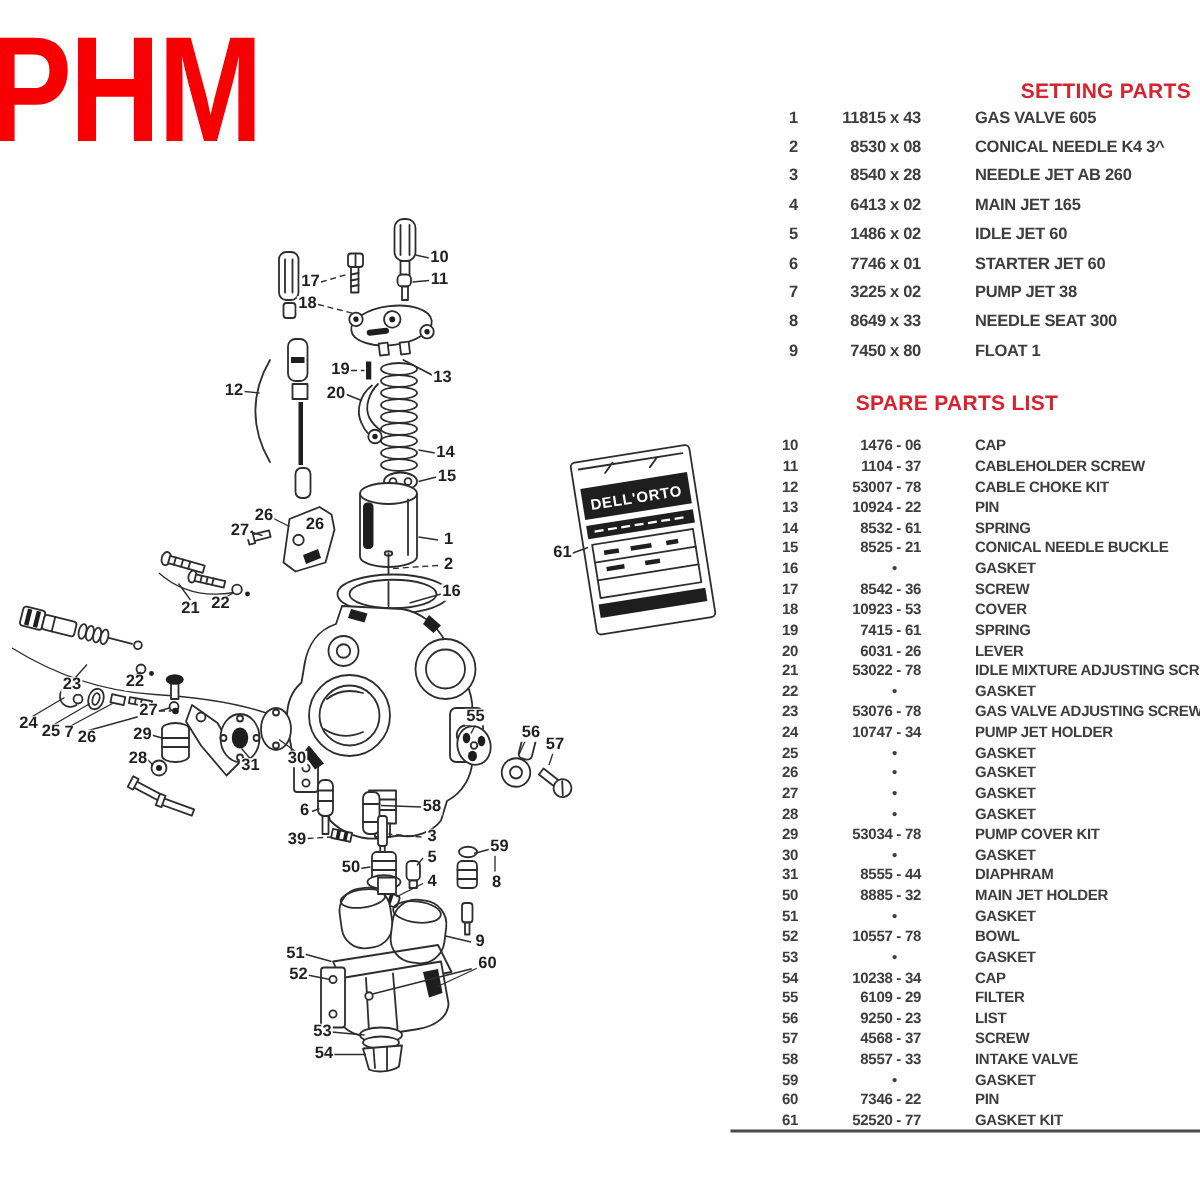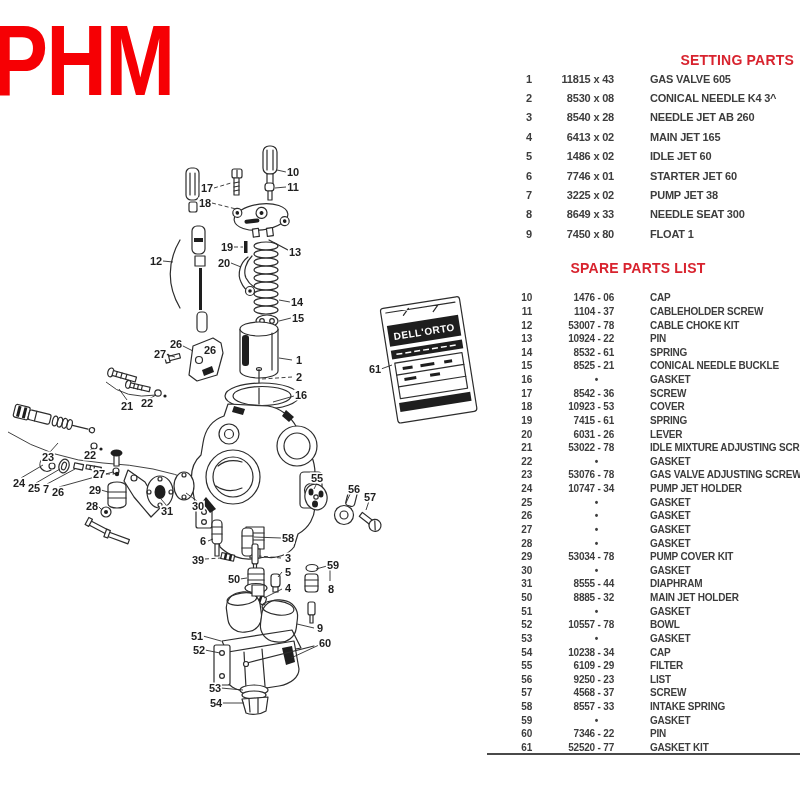"INTAKE SPRING" span.c-desc { text: SPRING -> VALVE }
